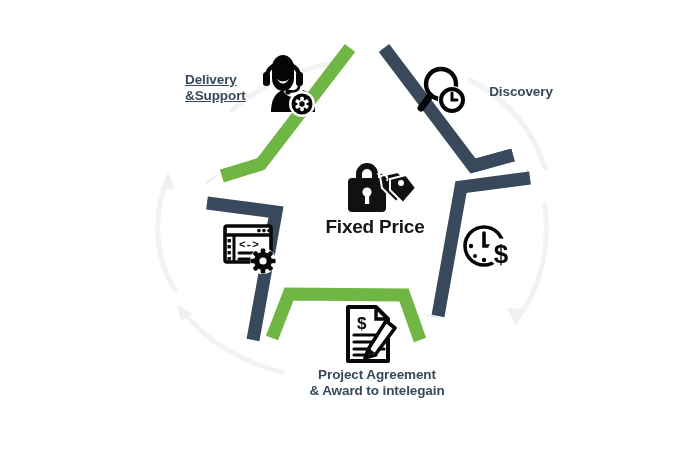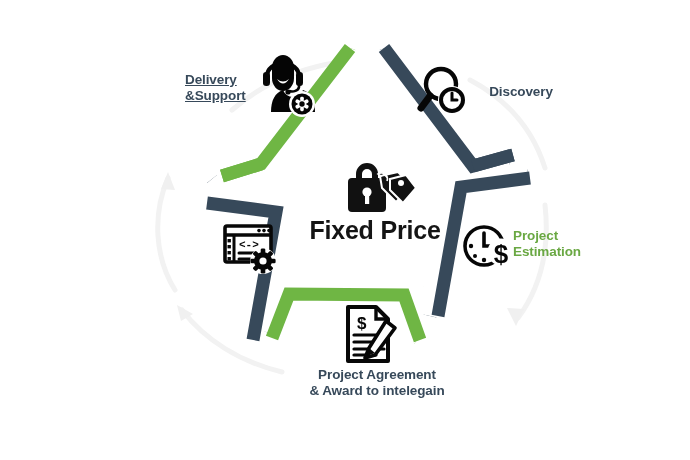"Fixed Price" #center-label { font-size: 25px -> 19px }
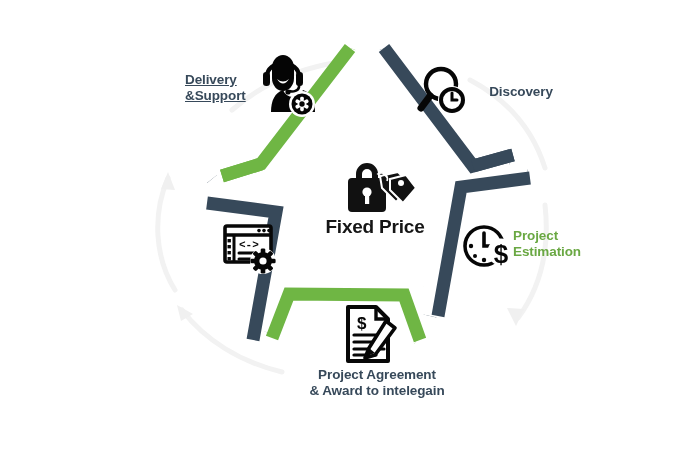"Project" div.lbl { html: <div>Project Estimation</div> -> none }
